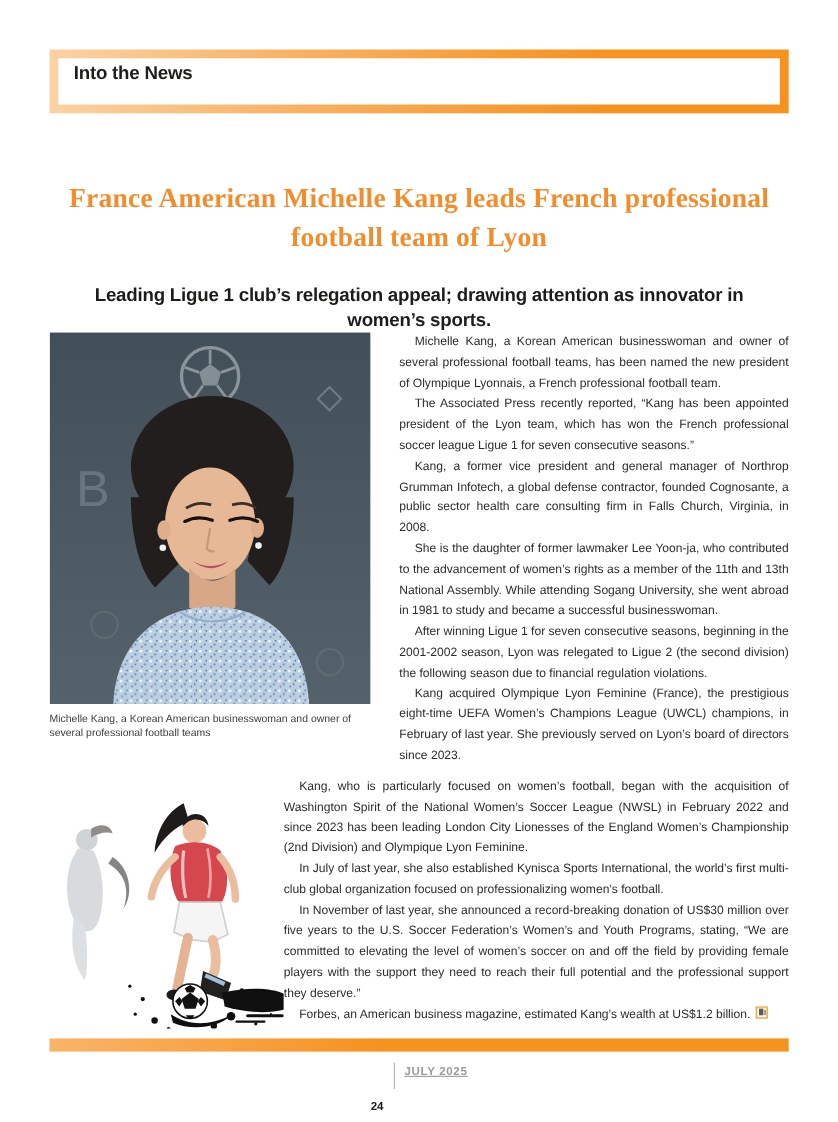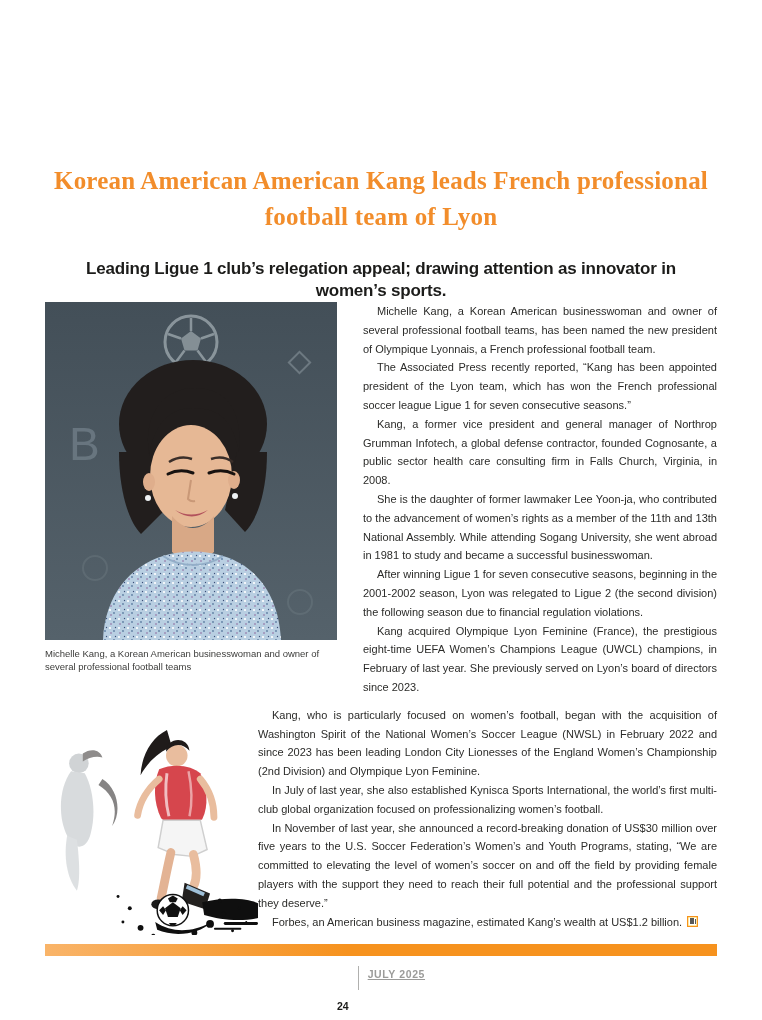"Into the News" div.header-box { html: none -> <div> <div> <span>Into the News</span> </div> </div> }
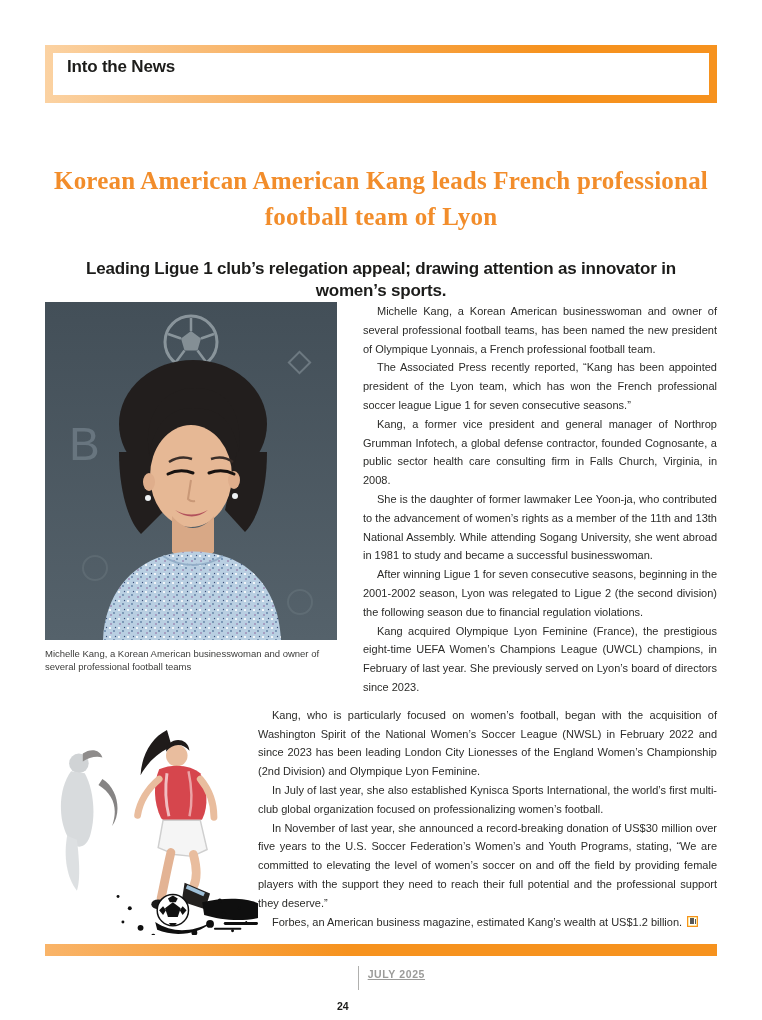"Korean American American Kang leads" h1.article-title { text: Korean American American -> France American Michelle }
